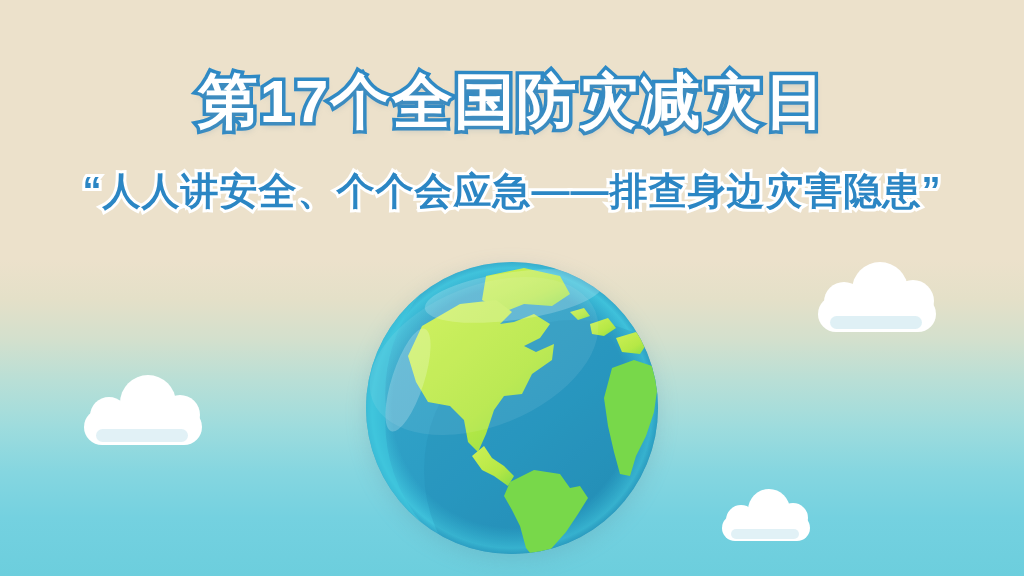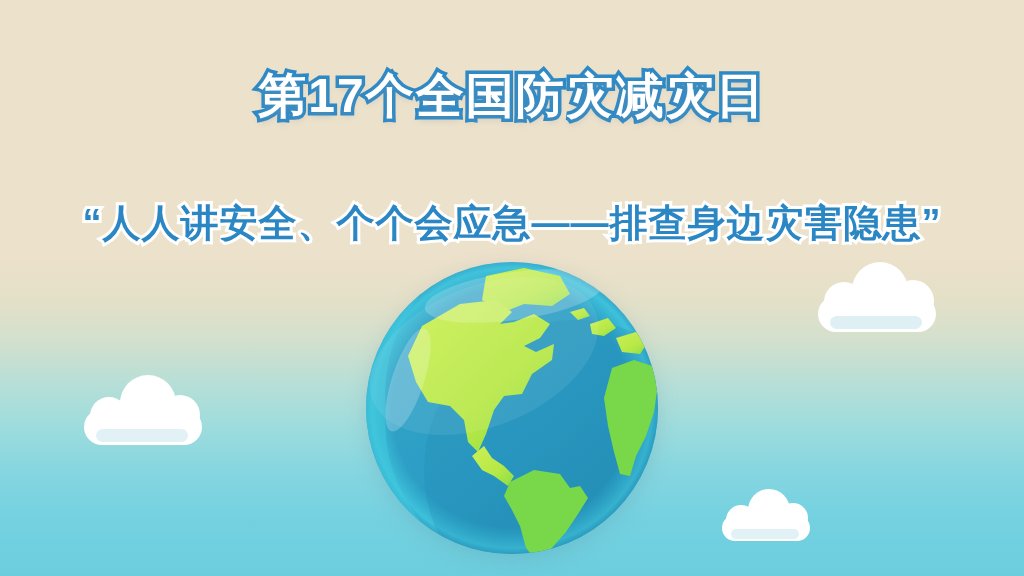"第17个全国防灾减灾日" #main-title { font-size: 48px -> 60px }
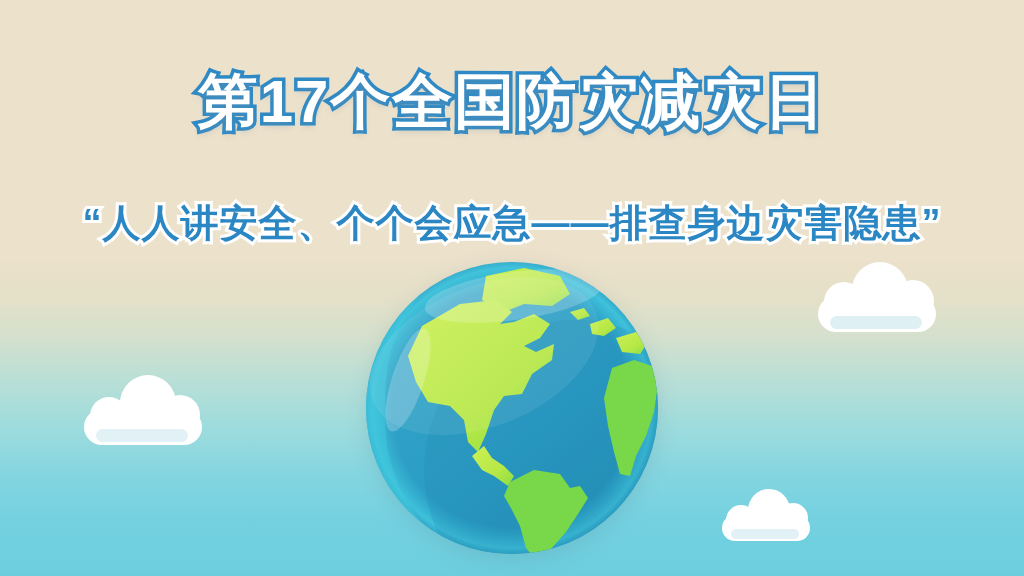"“人人讲安全、个个会应急——排查身边灾害隐患”" #subtitle { margin-top: 32px -> none }
